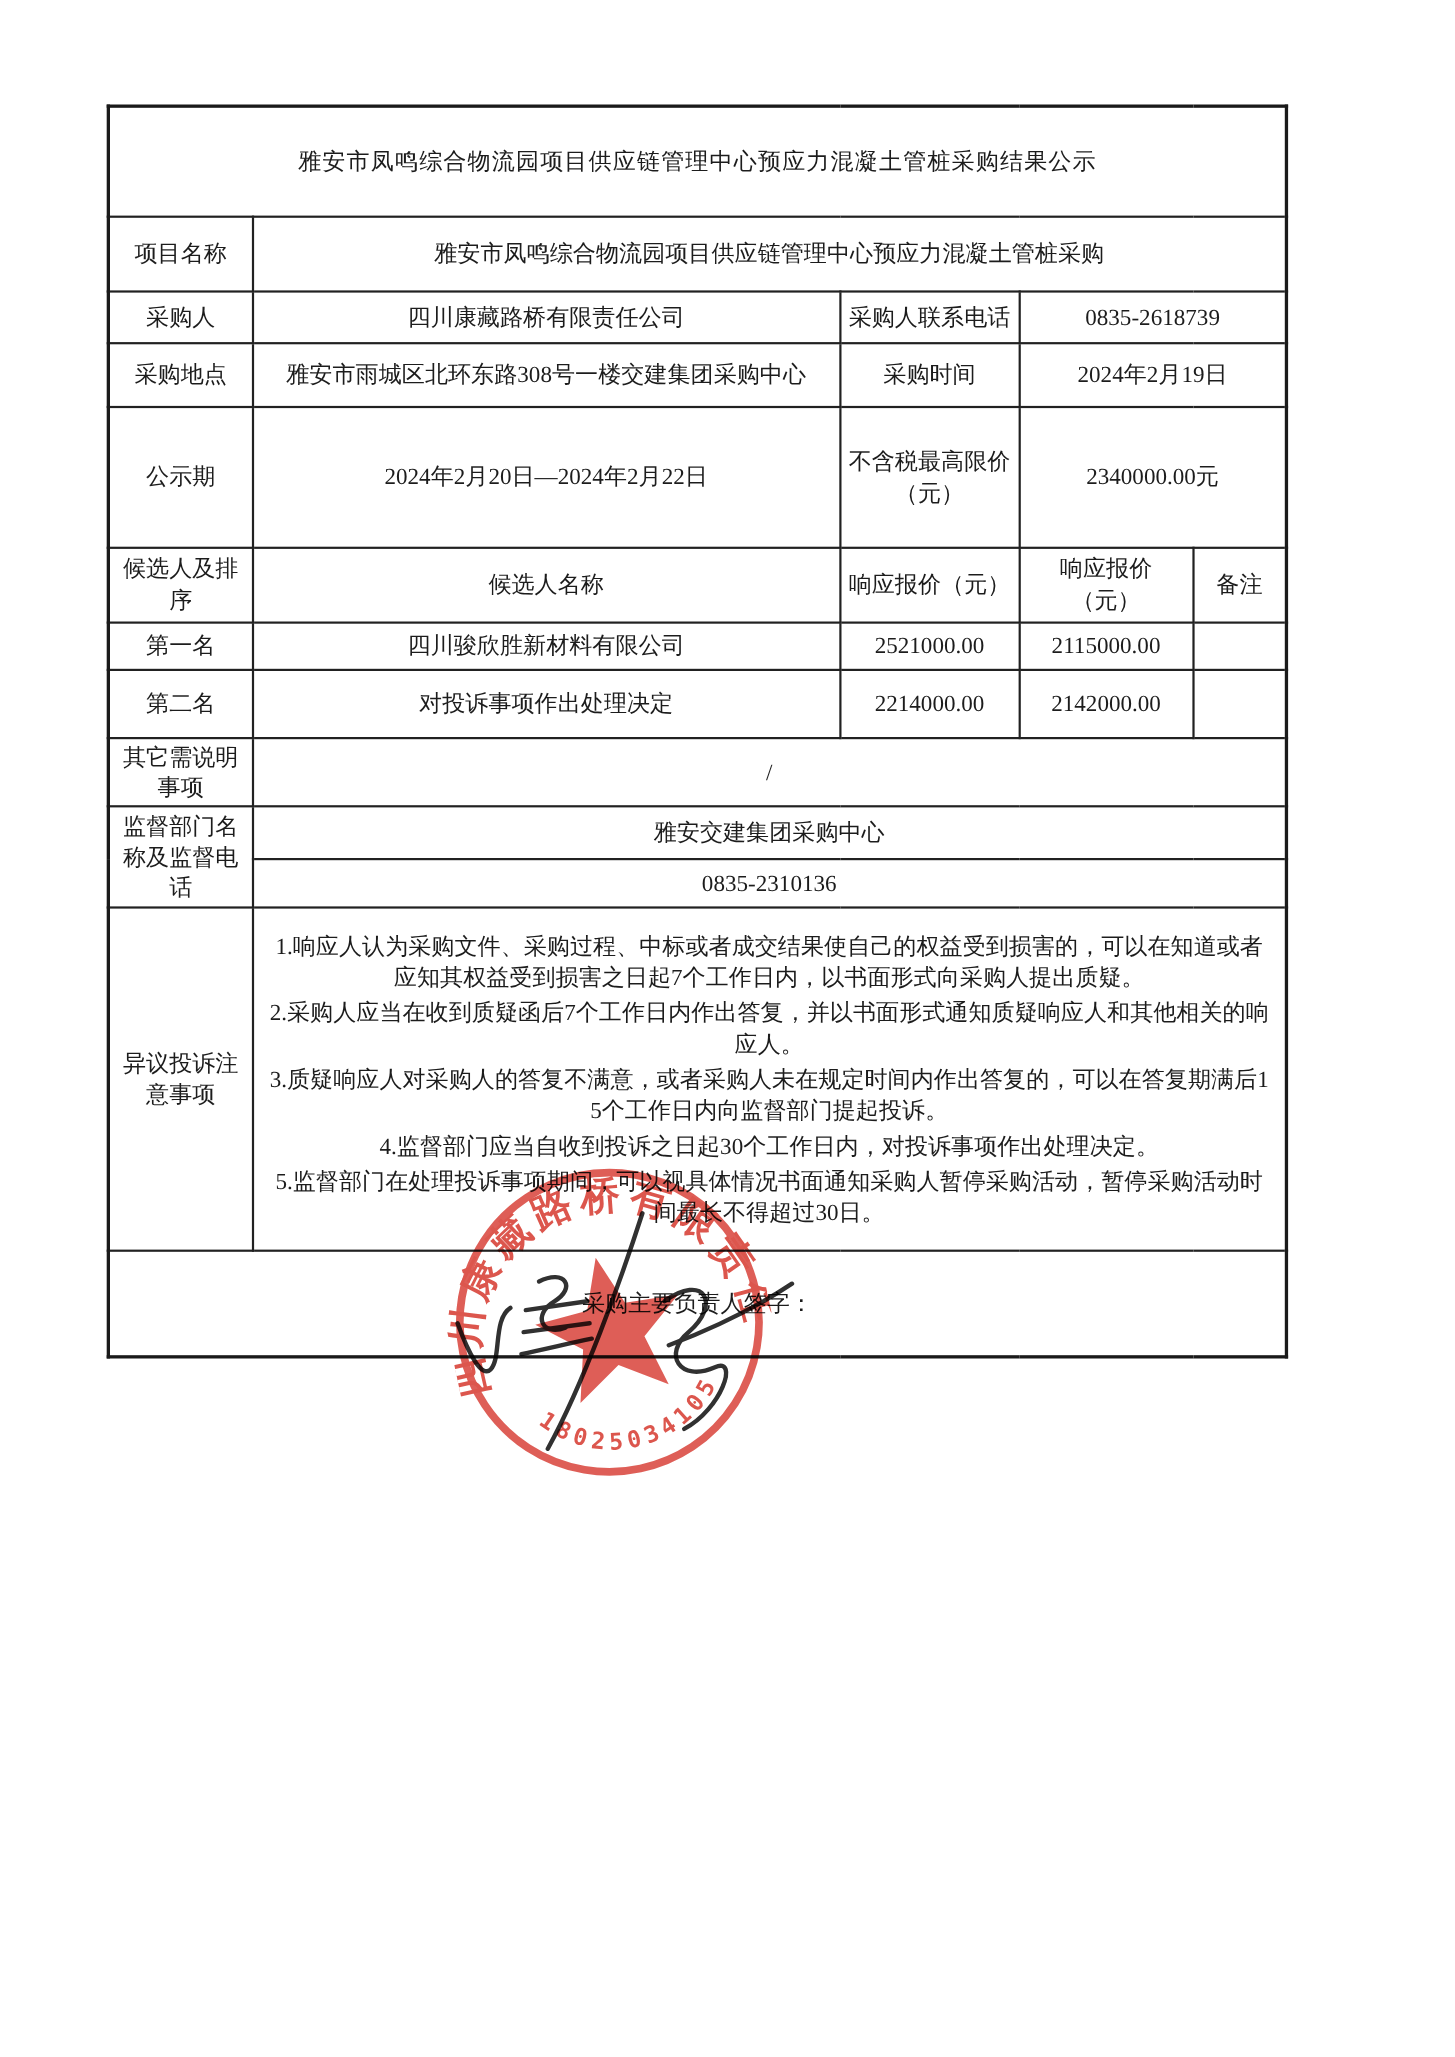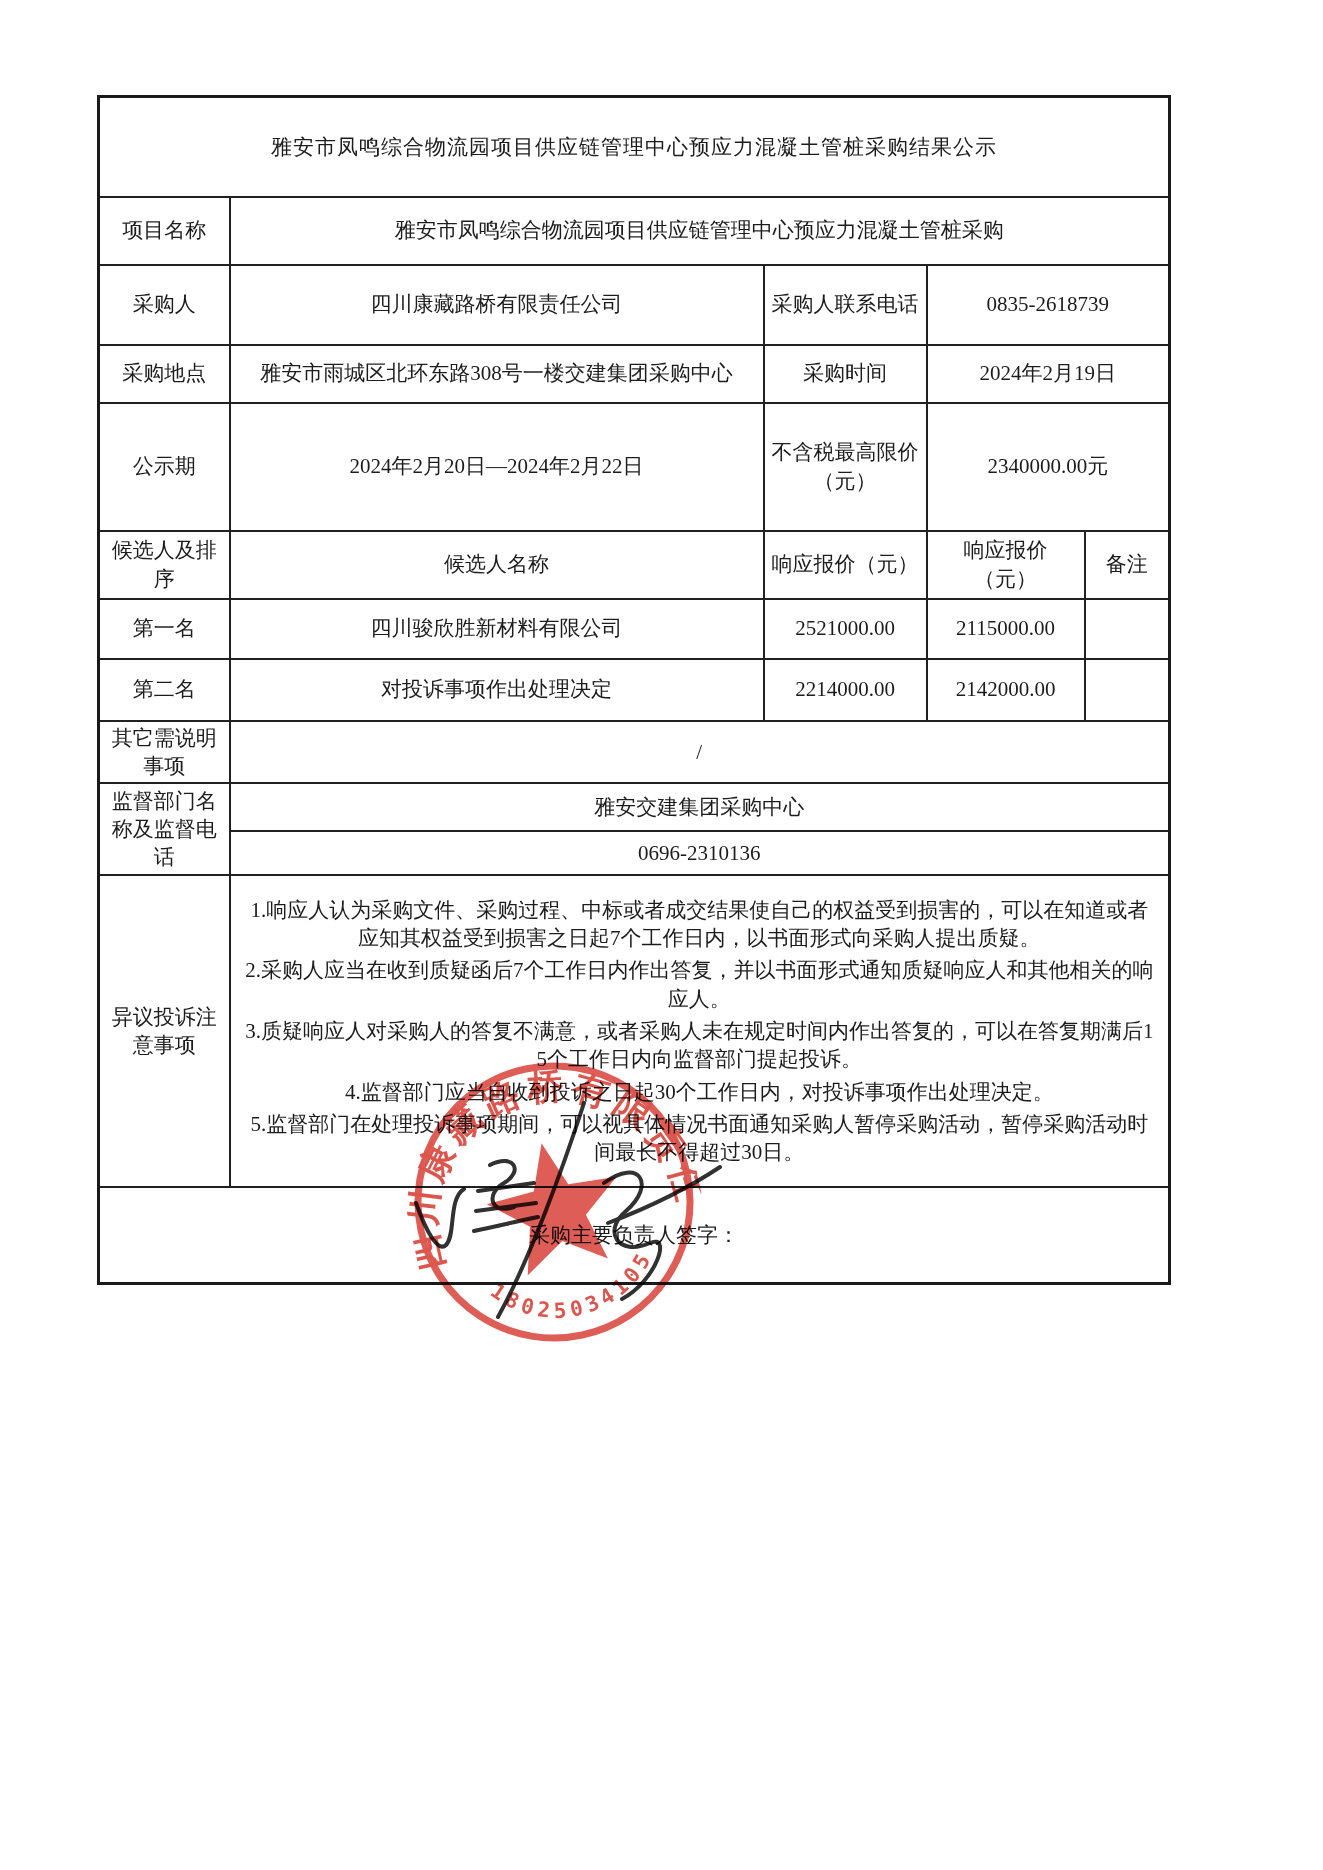"采购人" tr.r-buyer { height: 80px -> 47px }
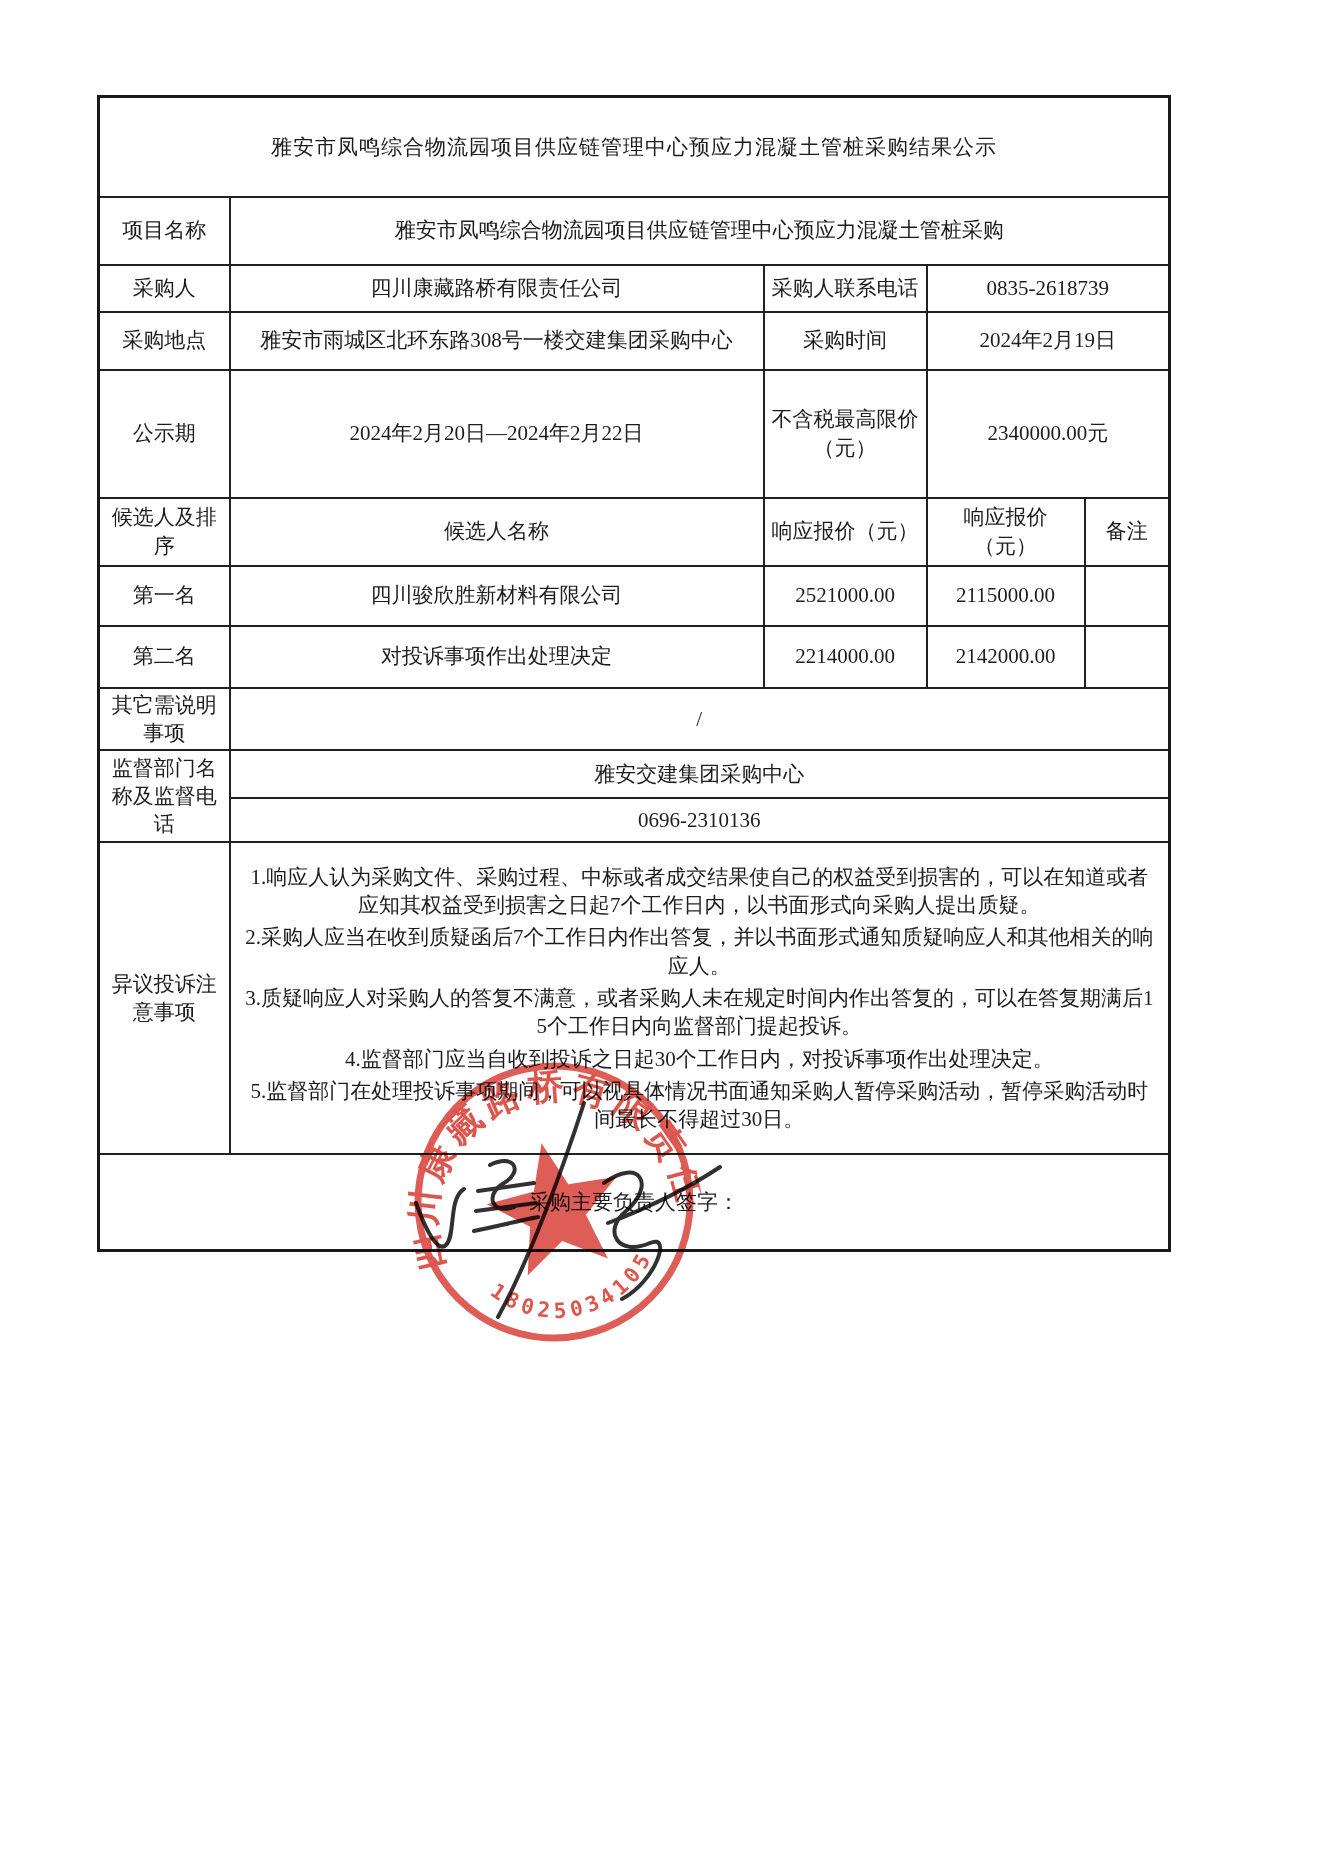"第一名" tr.r-rank1 { height: 60px -> 43px }
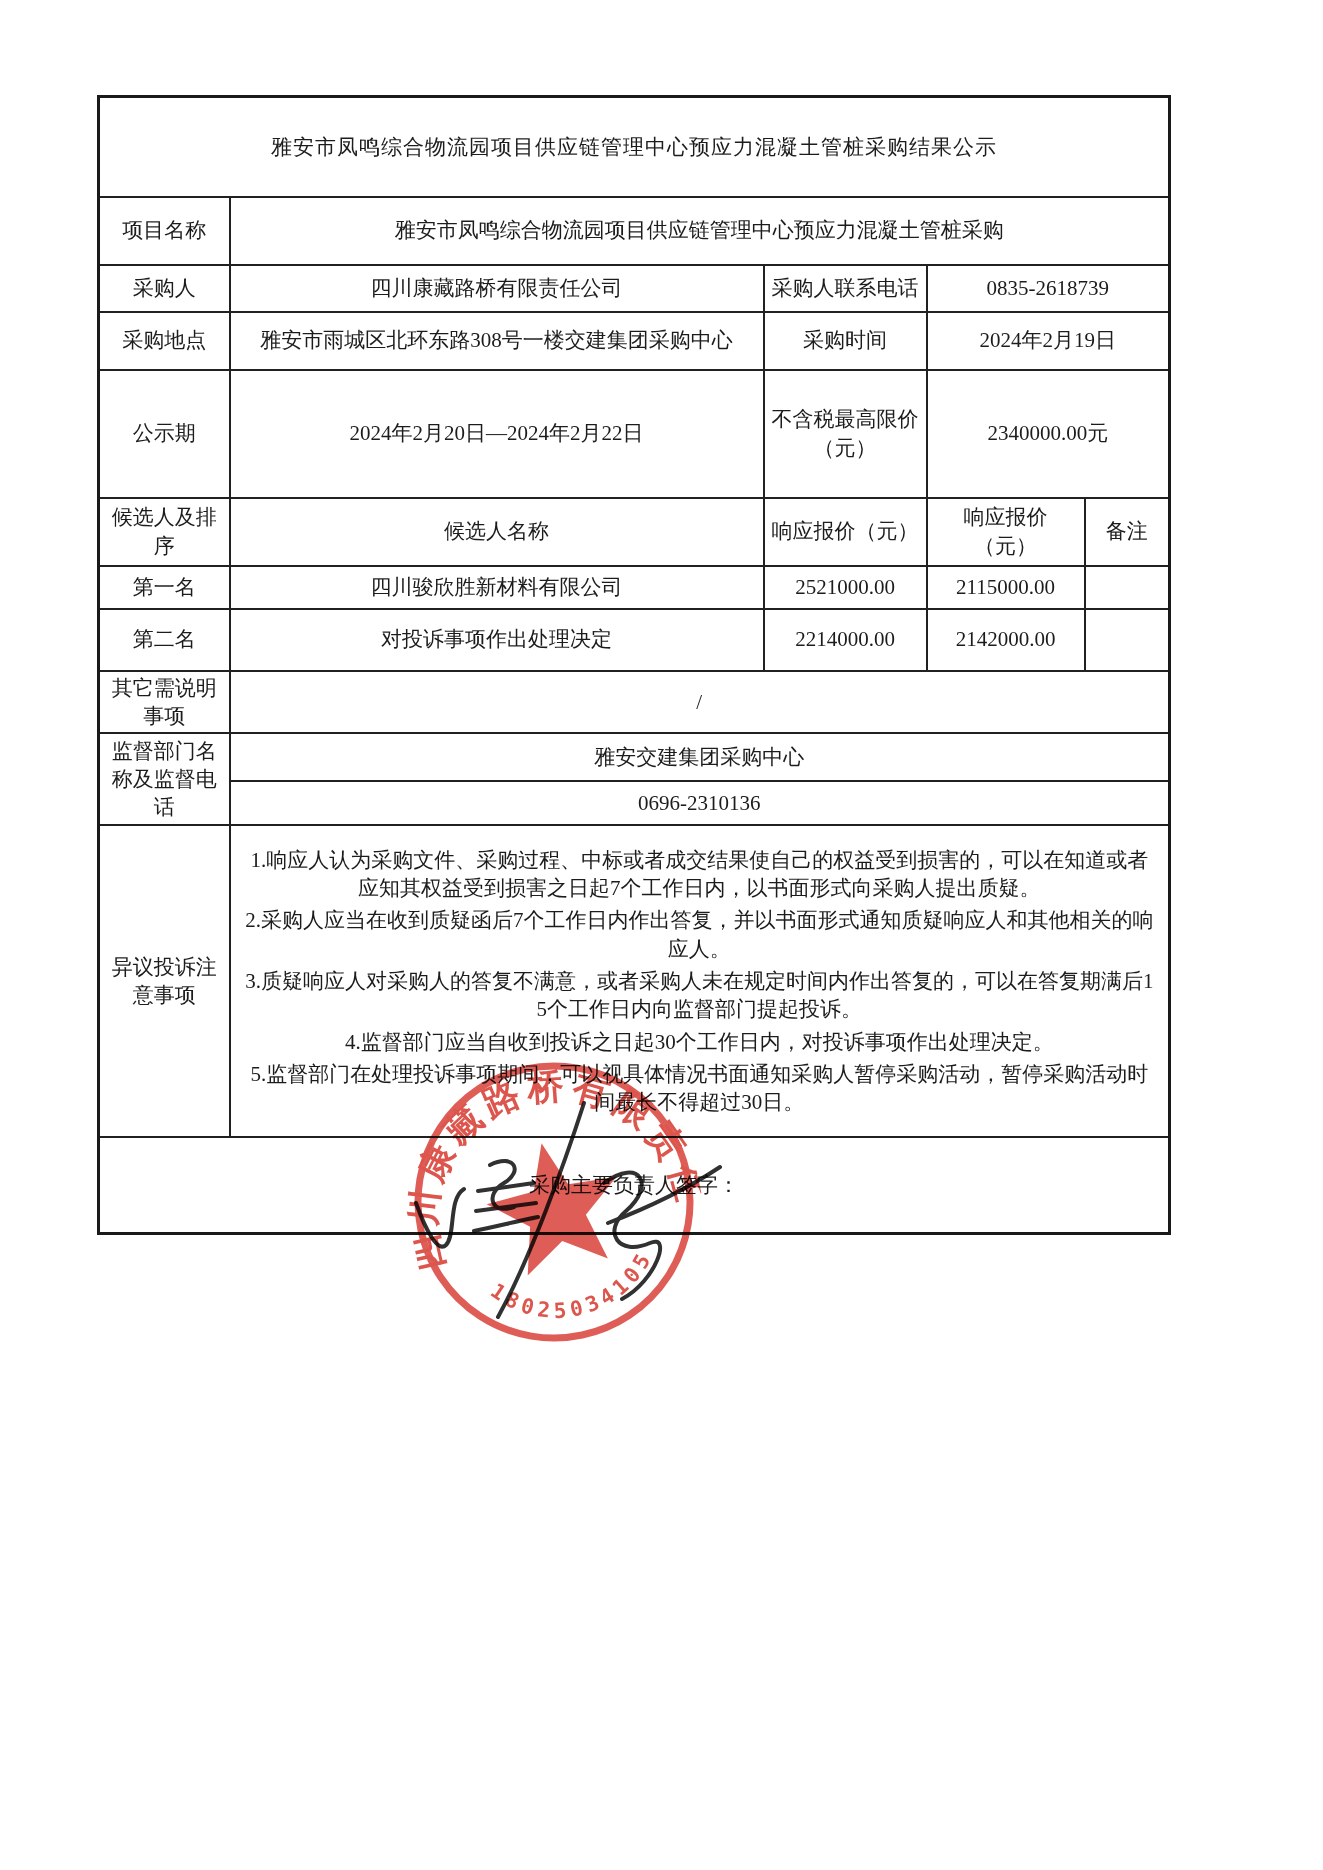"0696-2310136" td { text: 0696-2310136 -> 0835-2310136 }
